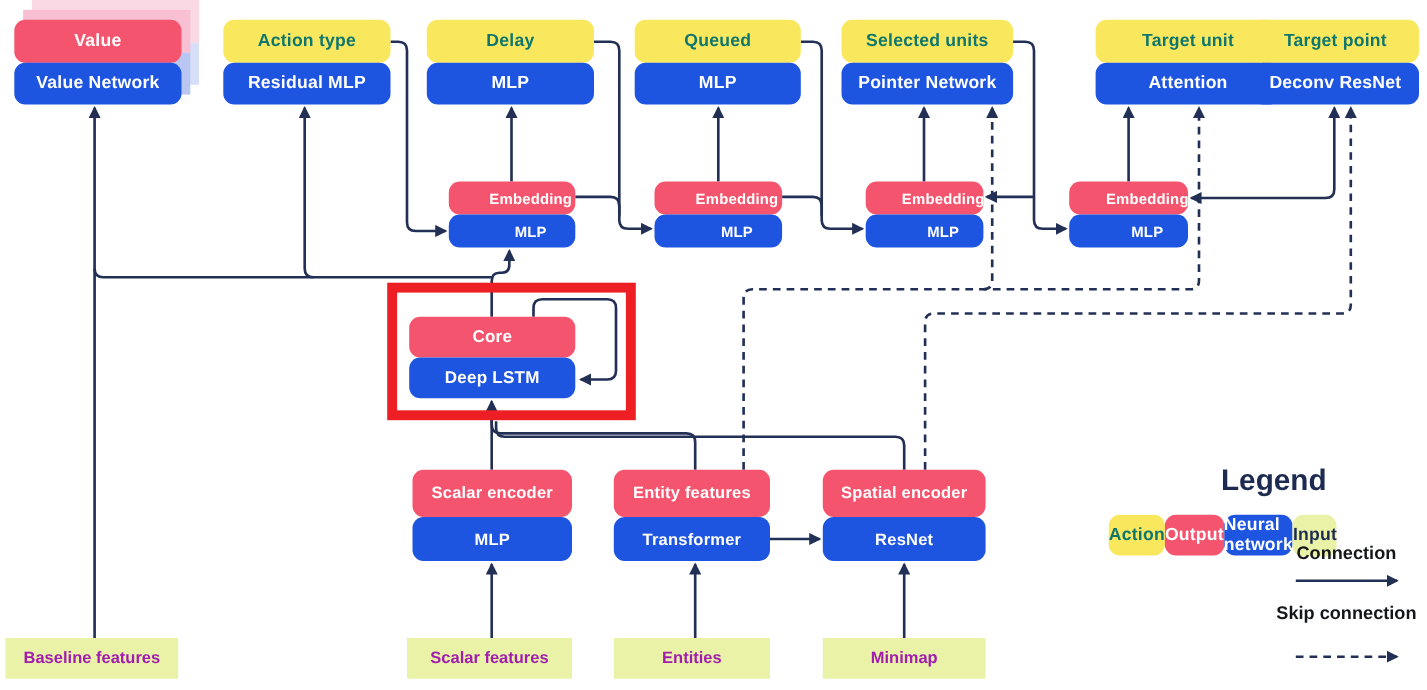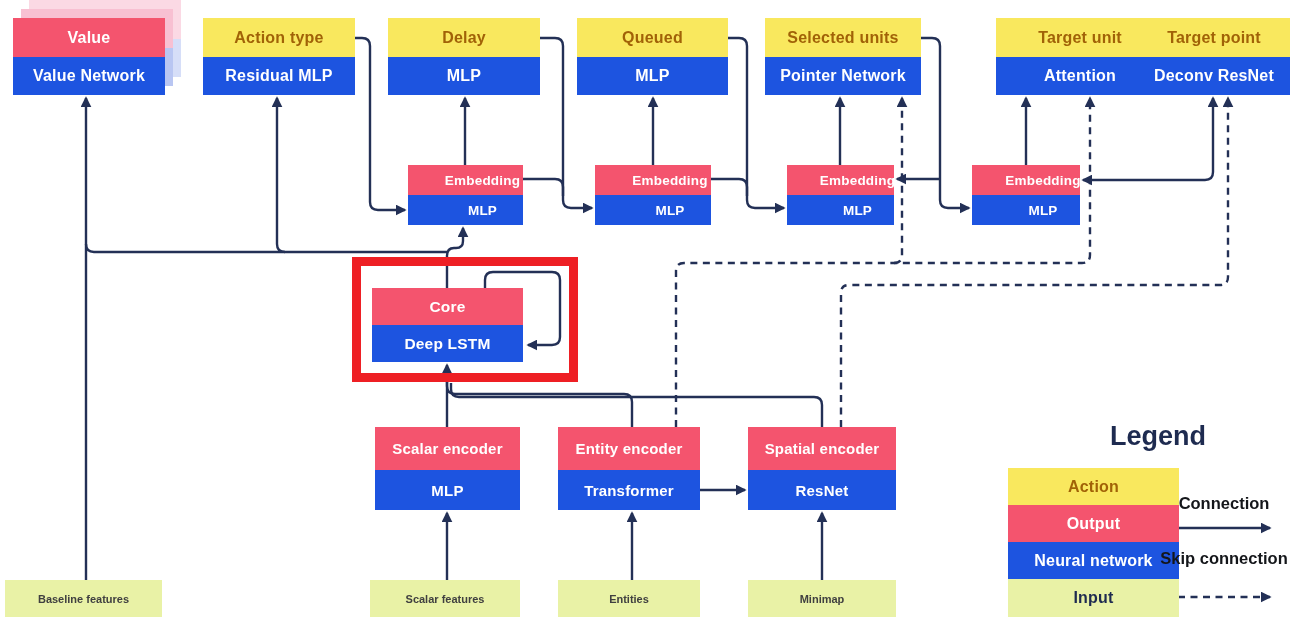"Value" .seg { border-radius: none -> 10px }
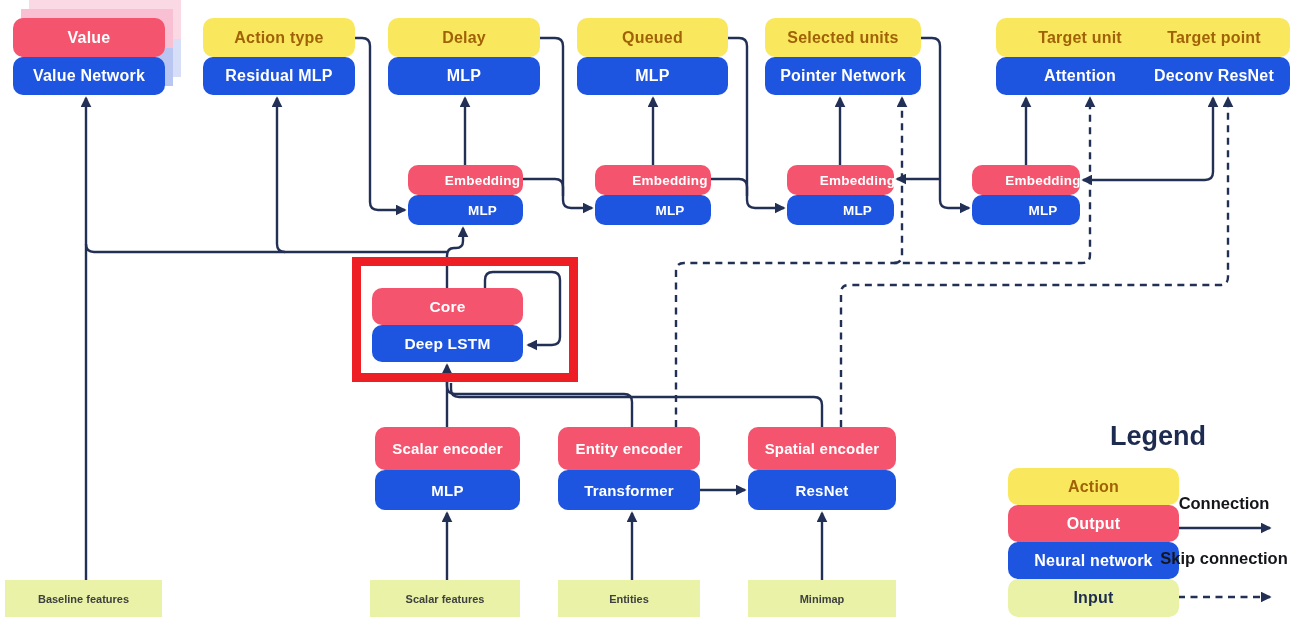"Action type" .seg.action { color: #a16207 -> #0f766e }
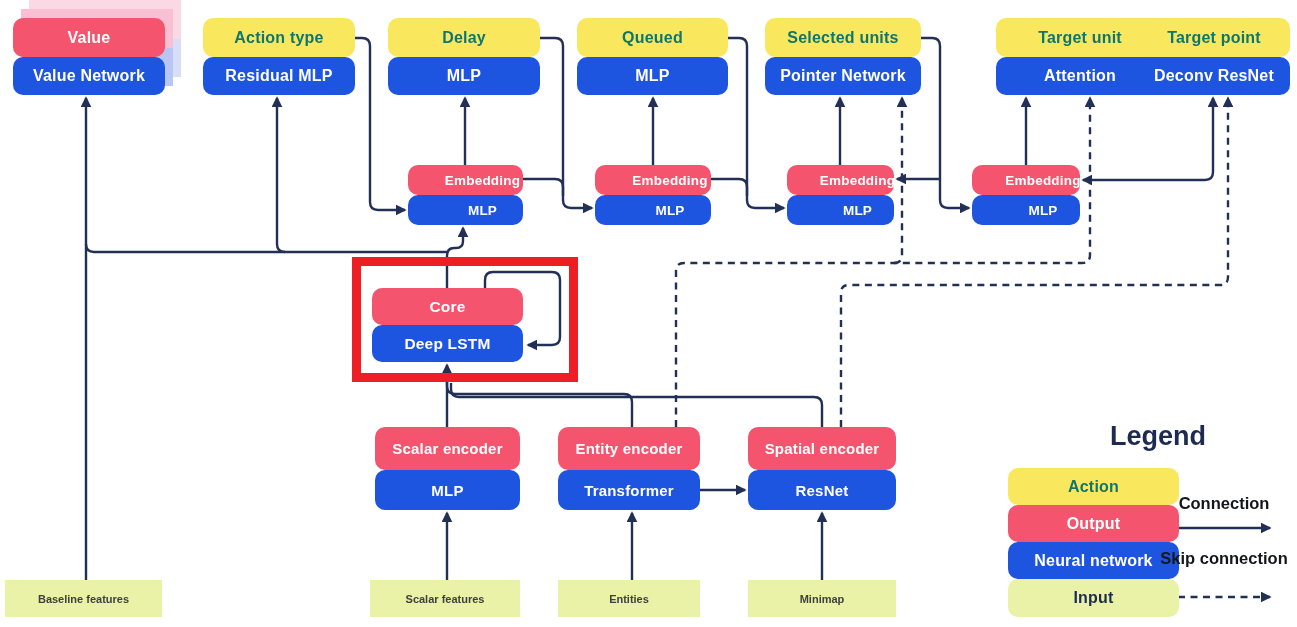"Entity encoder" div.seg { text: encoder -> features }
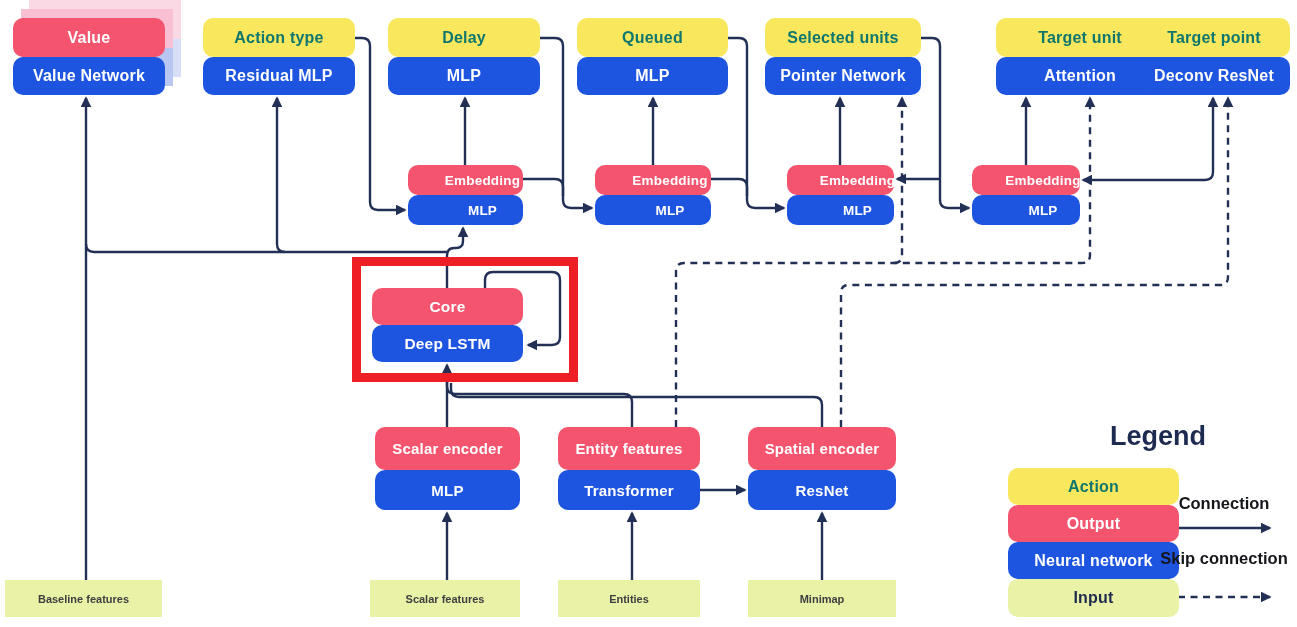"Action" .legend-stack { flex-direction: column -> row }
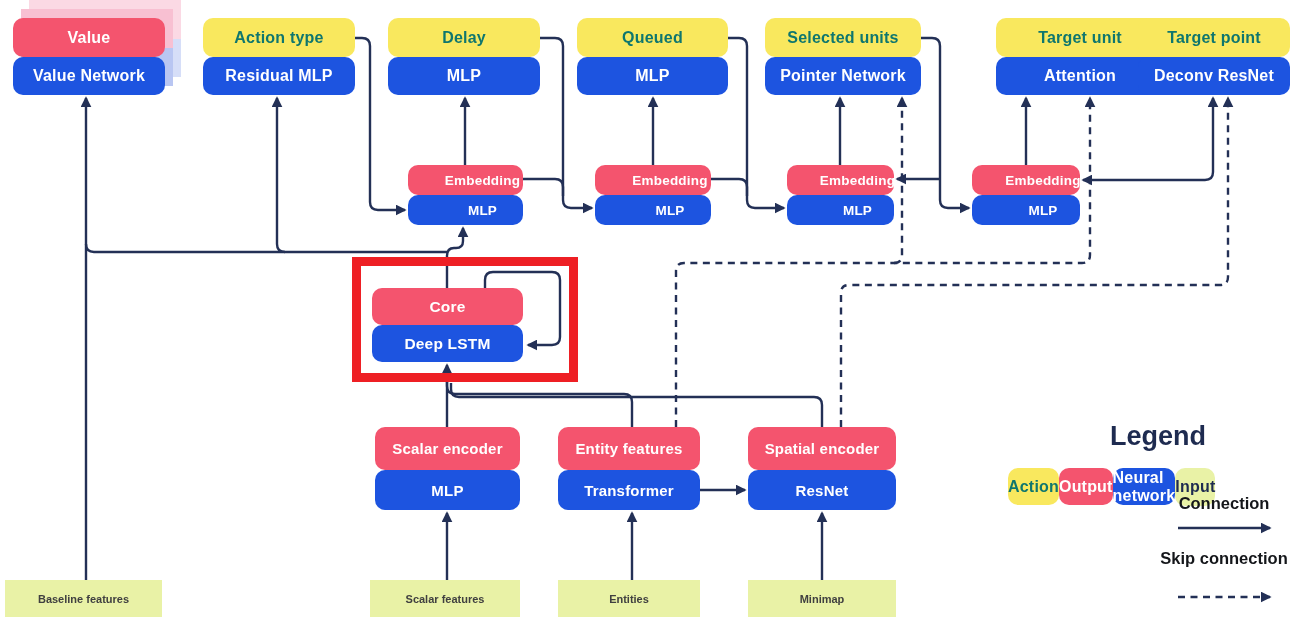"Baseline features" .input-box { color: #404040 -> #a21caf; font-size: 11px -> 15px }
